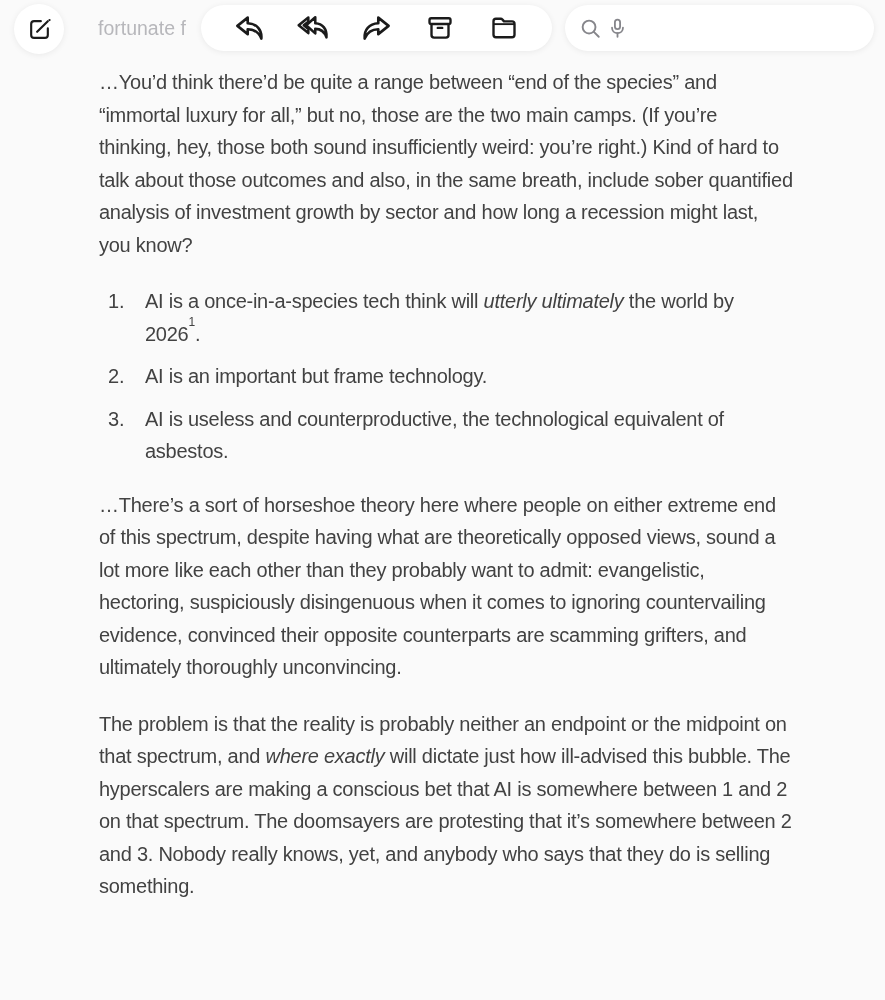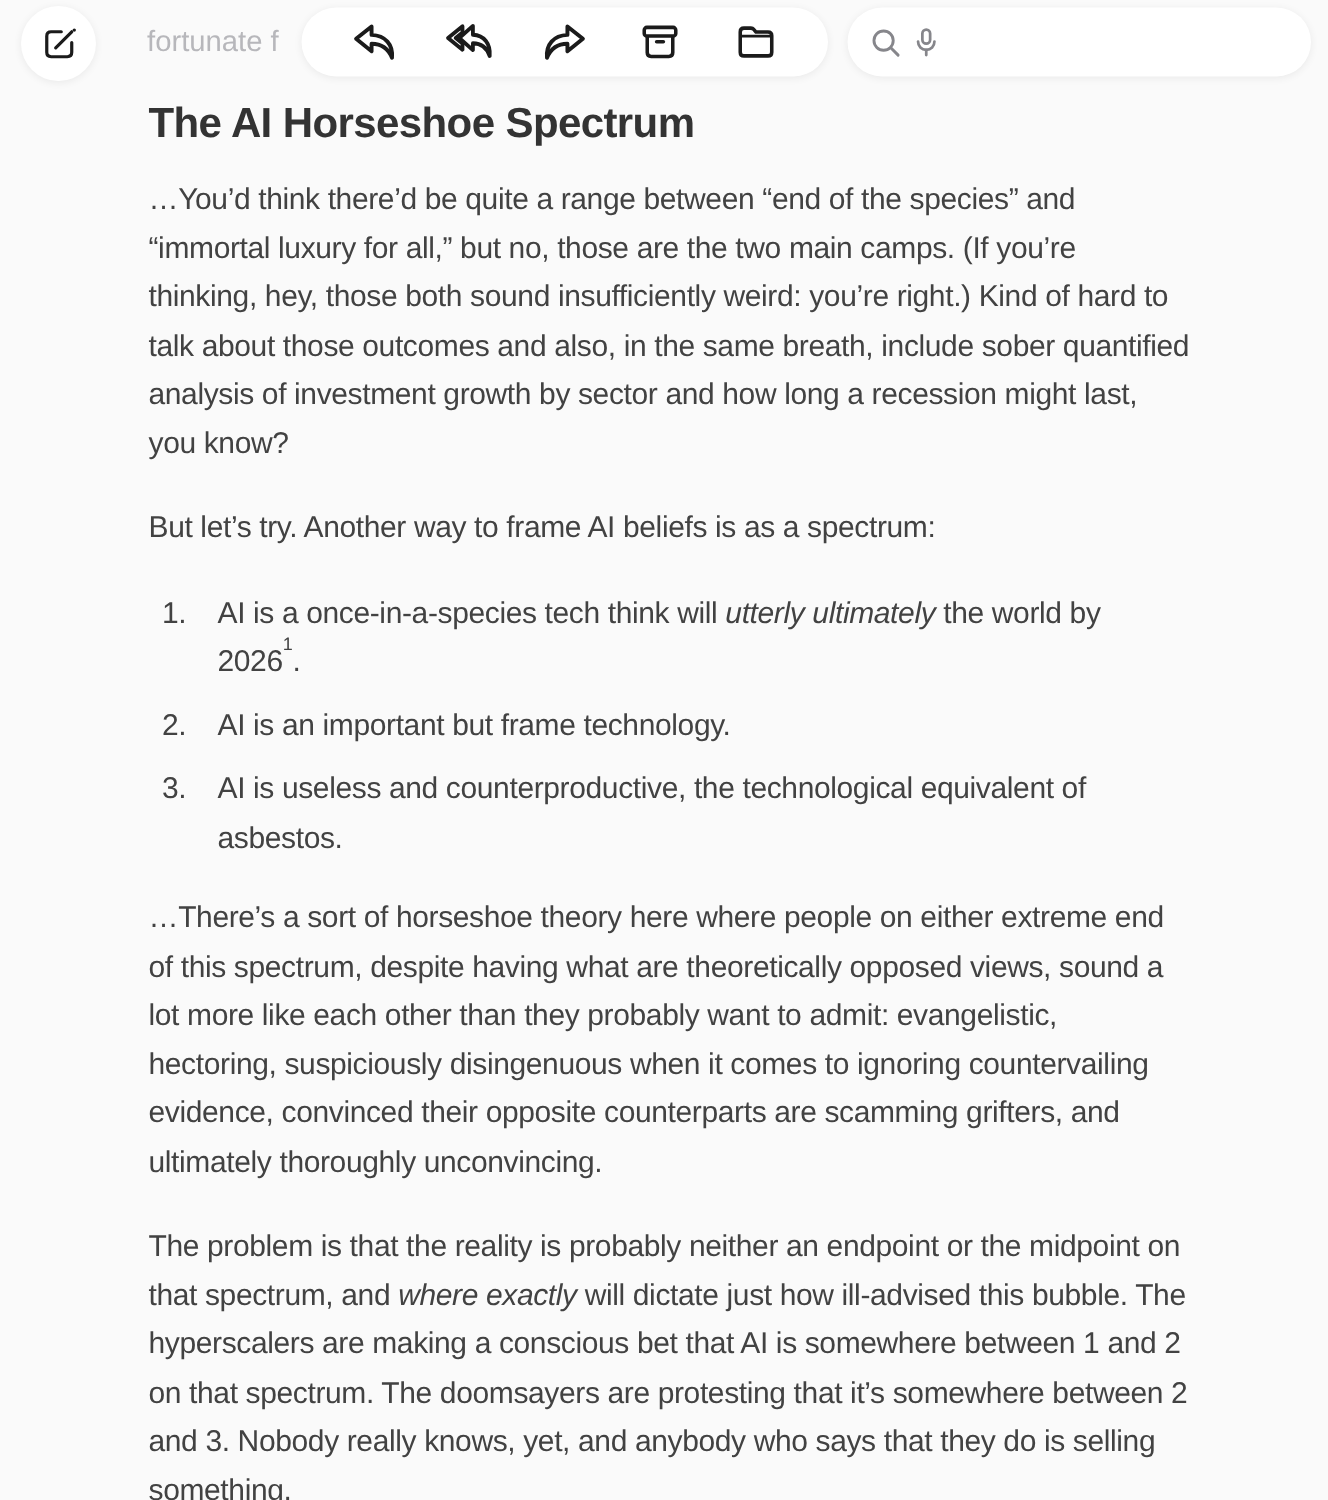"The AI Horseshoe Spectrum" h1 { html: <h1>The AI Horseshoe Spectrum</h1> -> none }
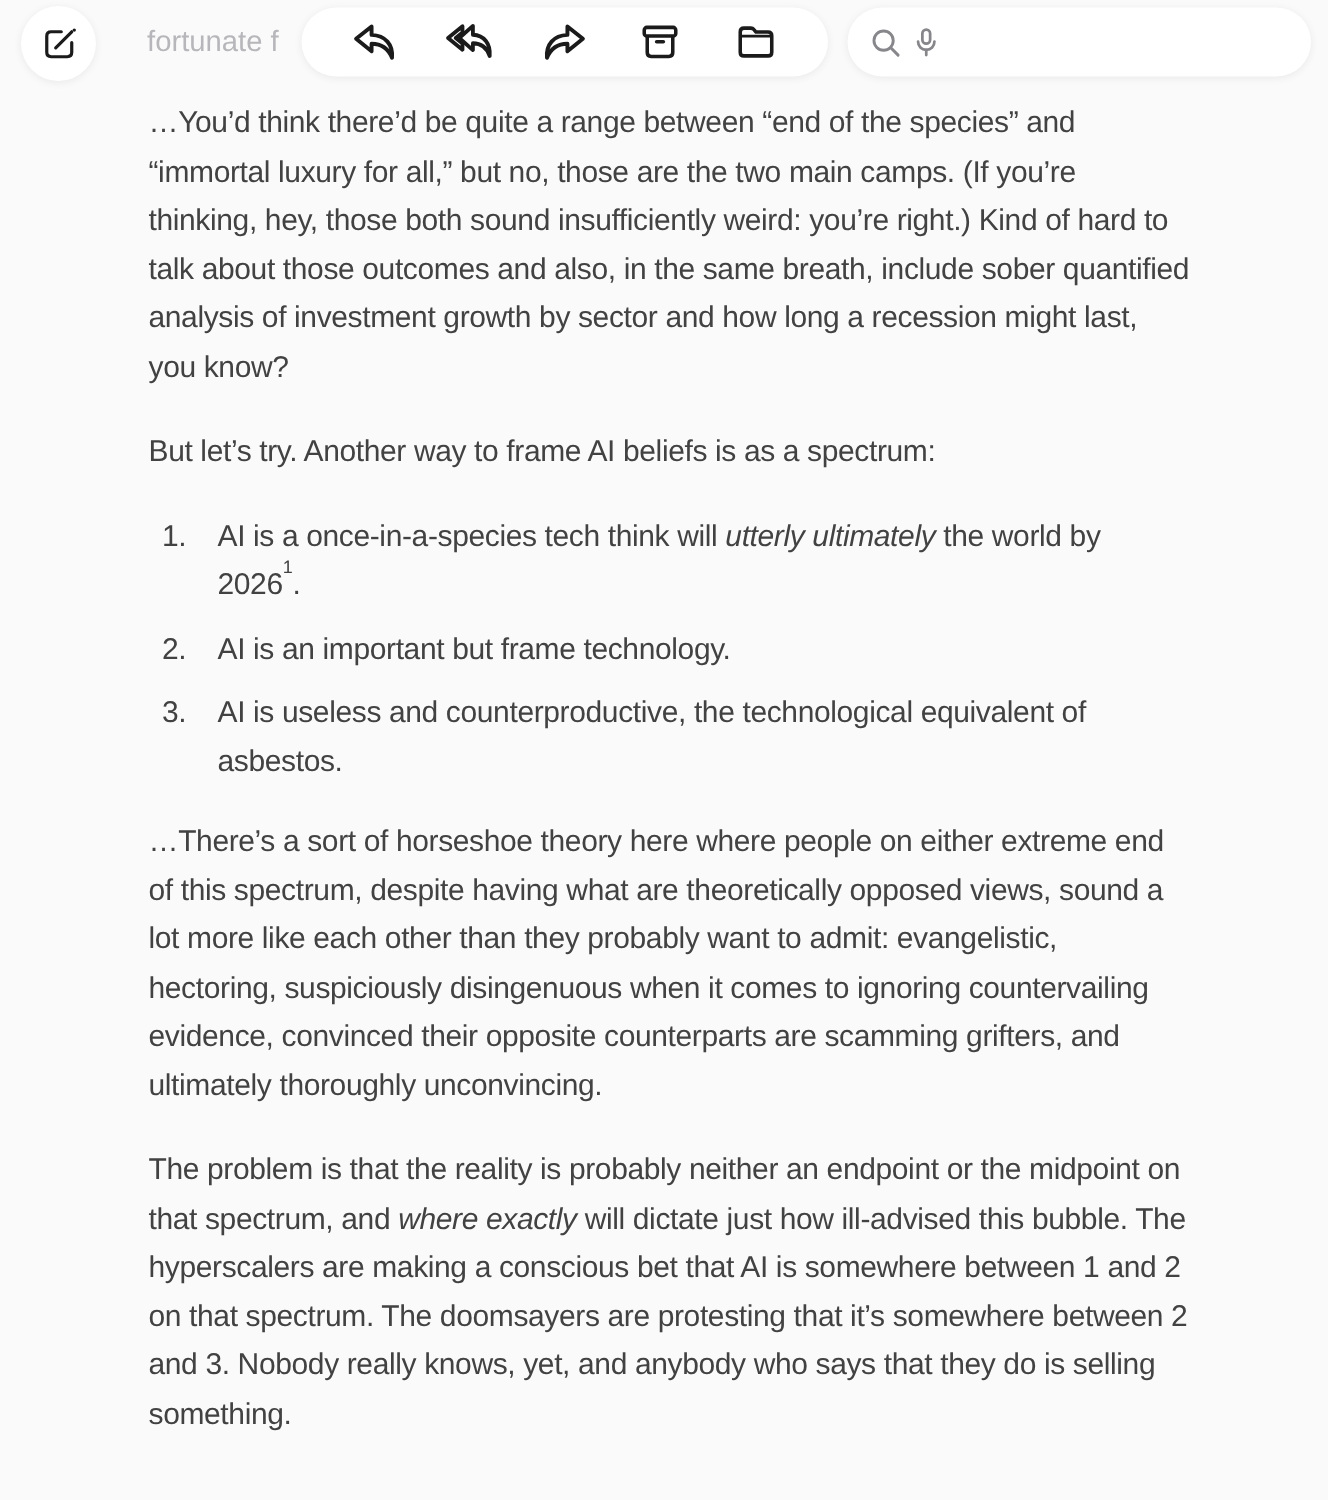"But let’s try. Another way" p { html: <p><span>But let’s try. Another way to frame AI beliefs is as a spectrum:</span></p> -> none }
